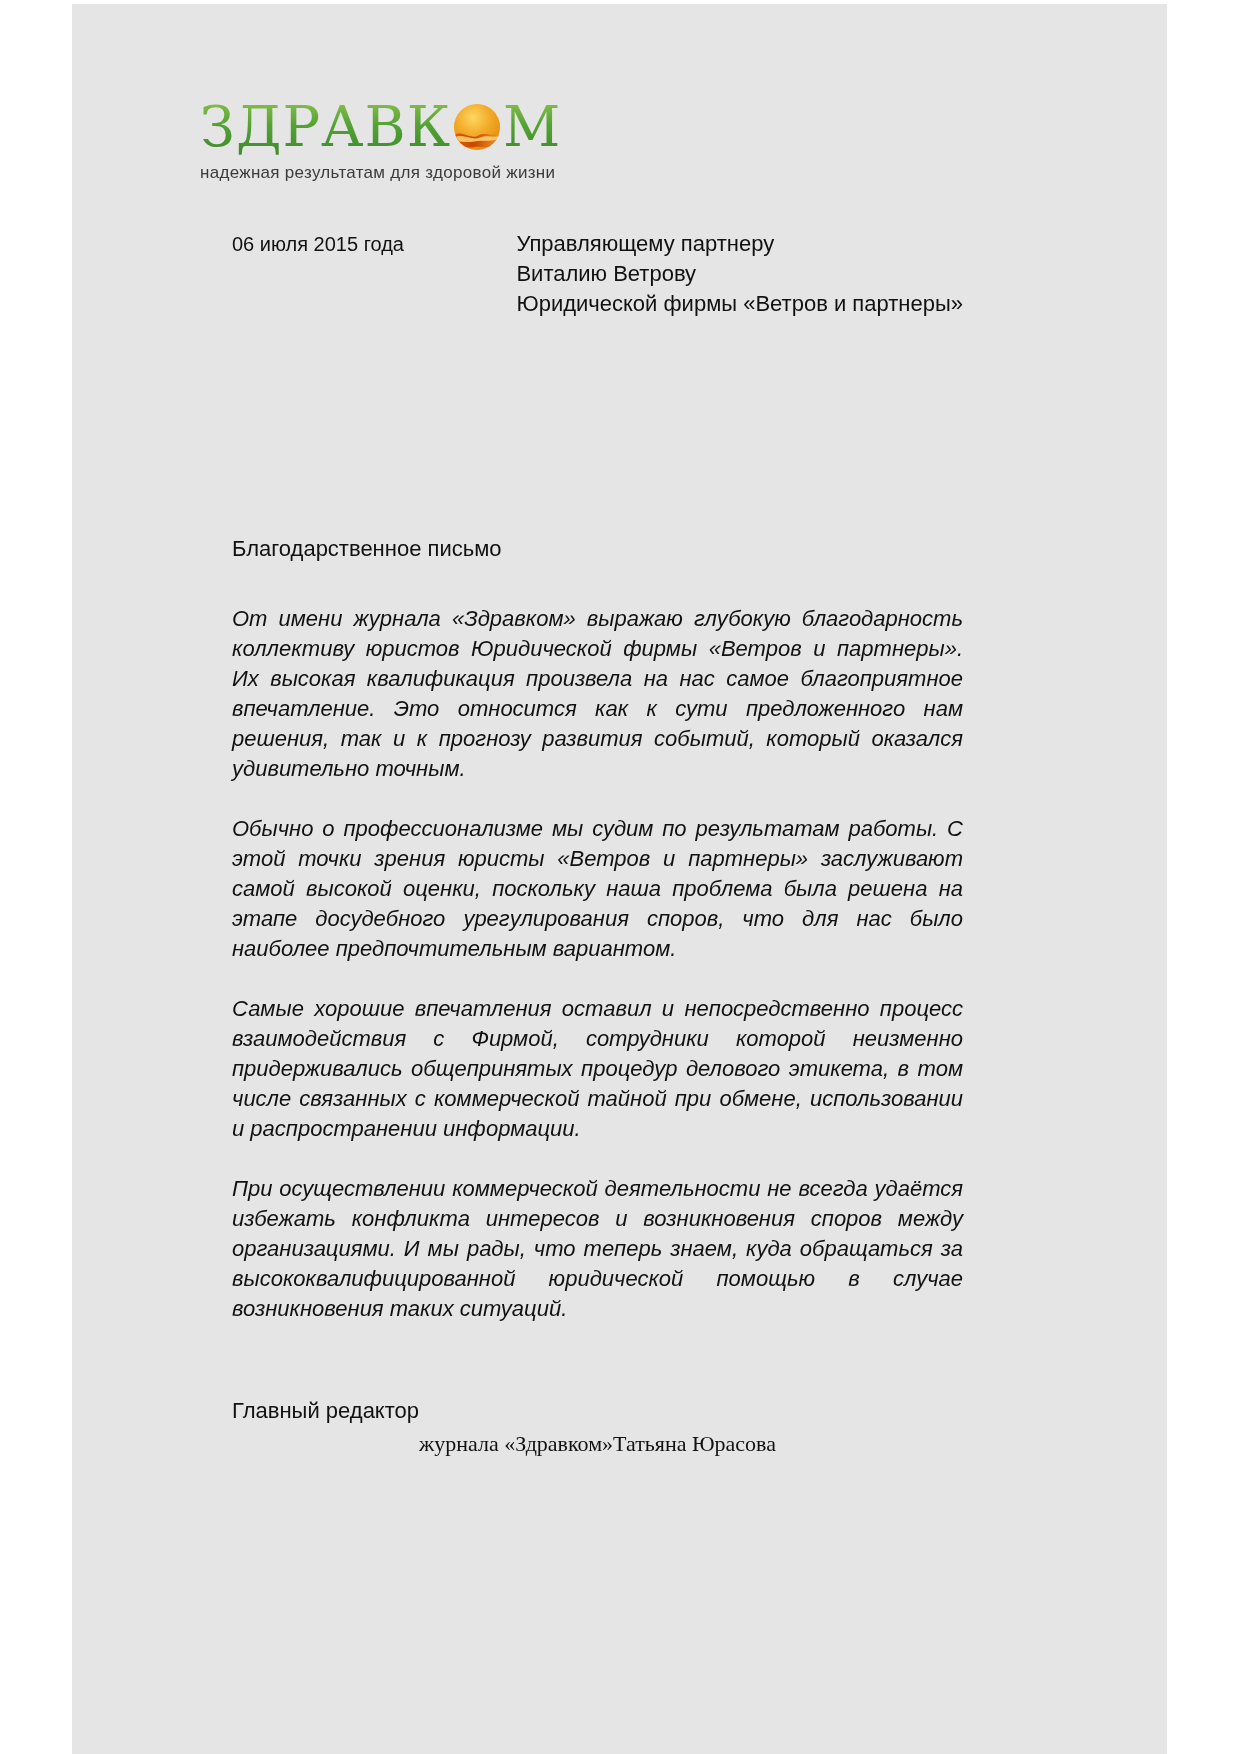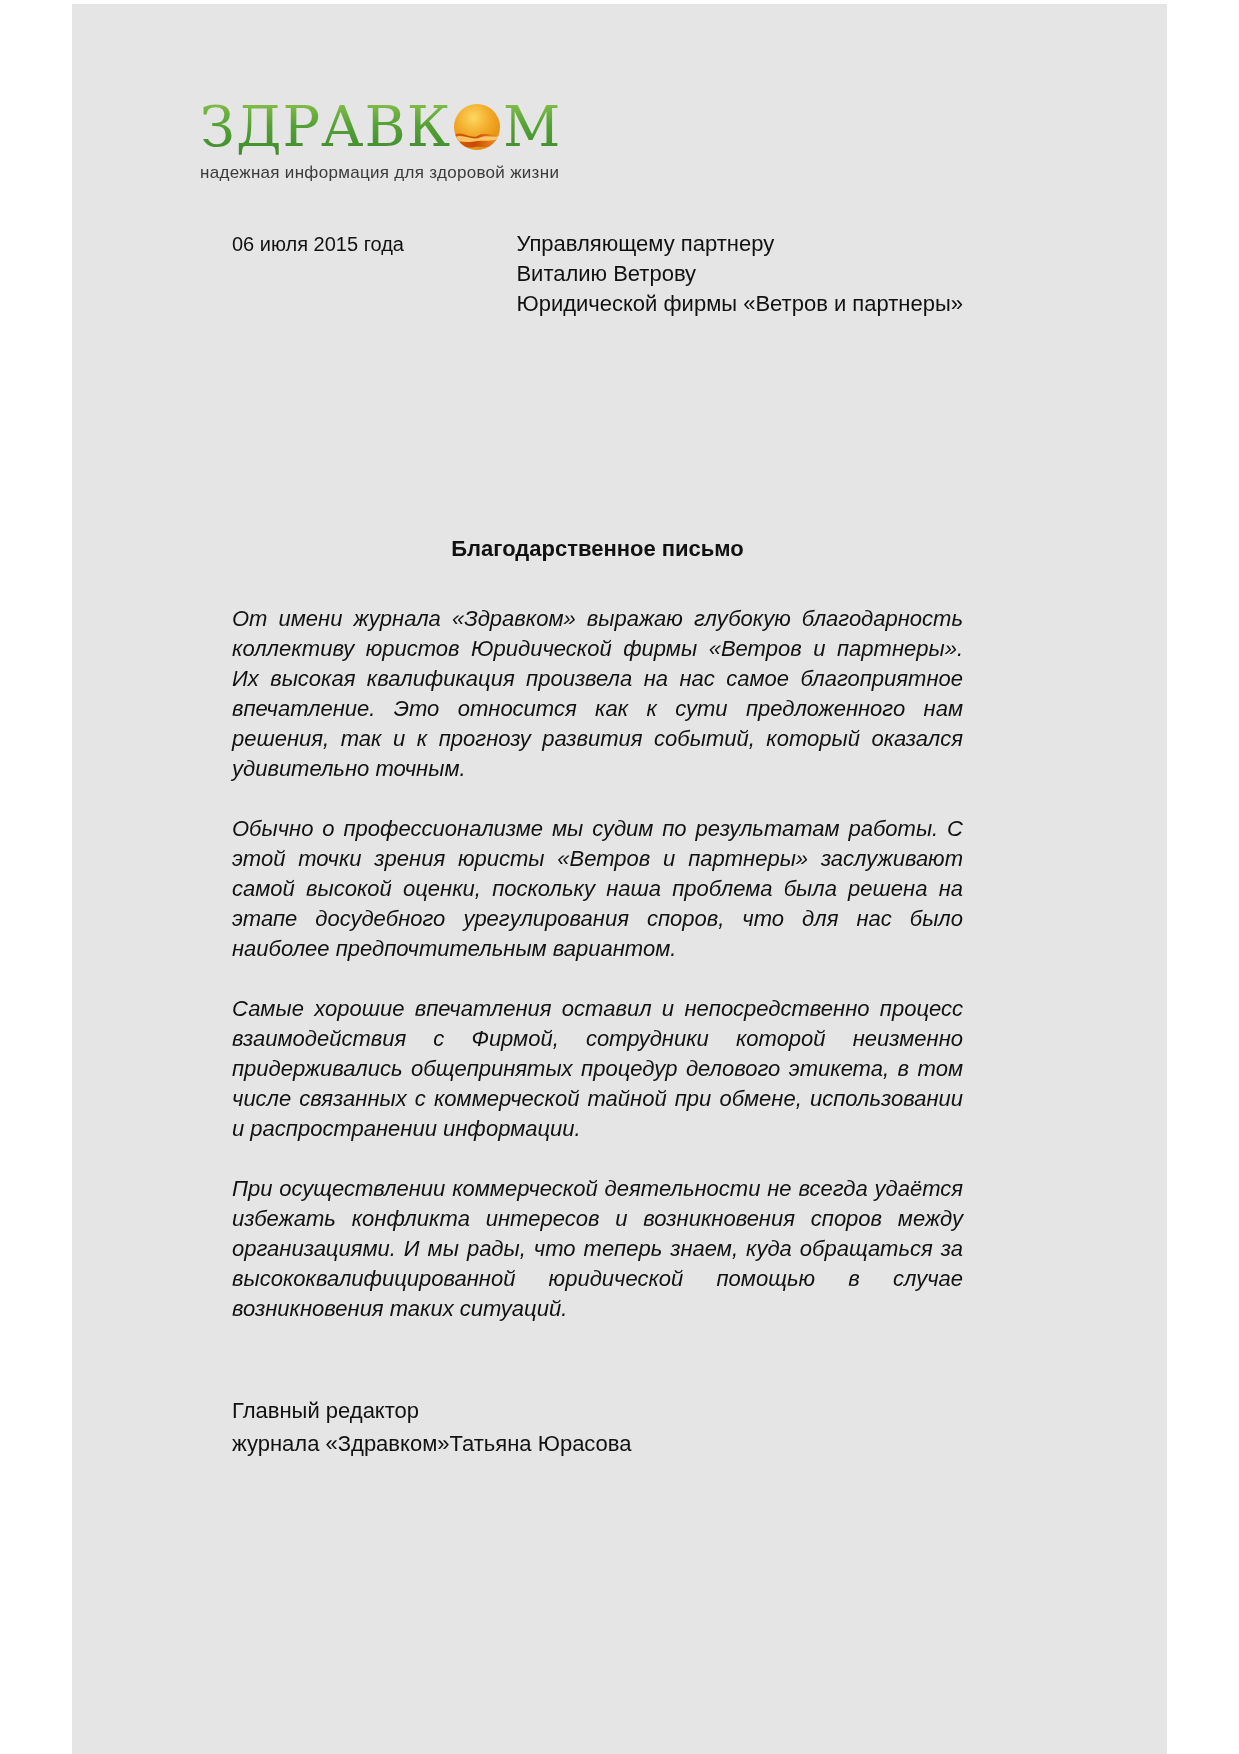"надежная информация для здоровой жизни" div.tagline { text: информация -> результатам }
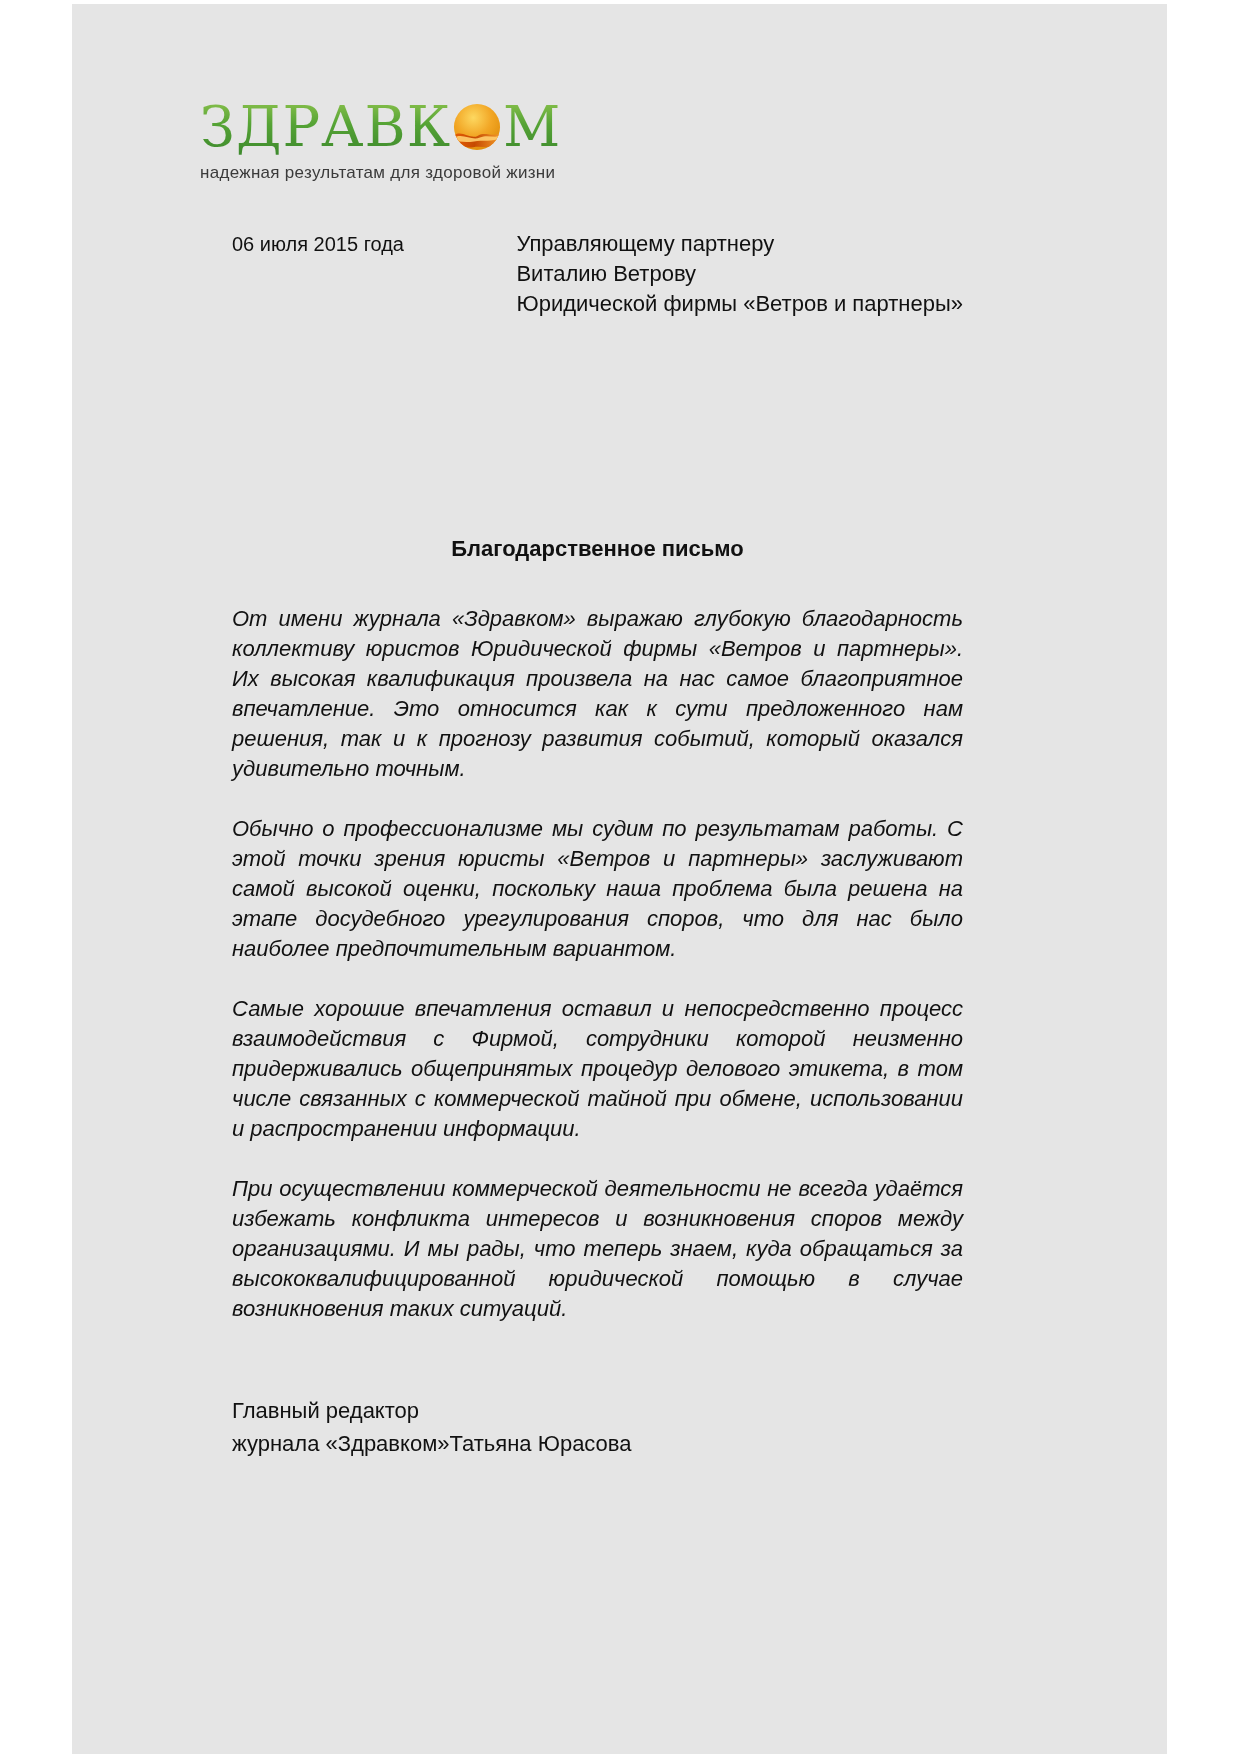"Благодарственное письмо" .title { font-weight: bold -> normal; text-align: center -> none }
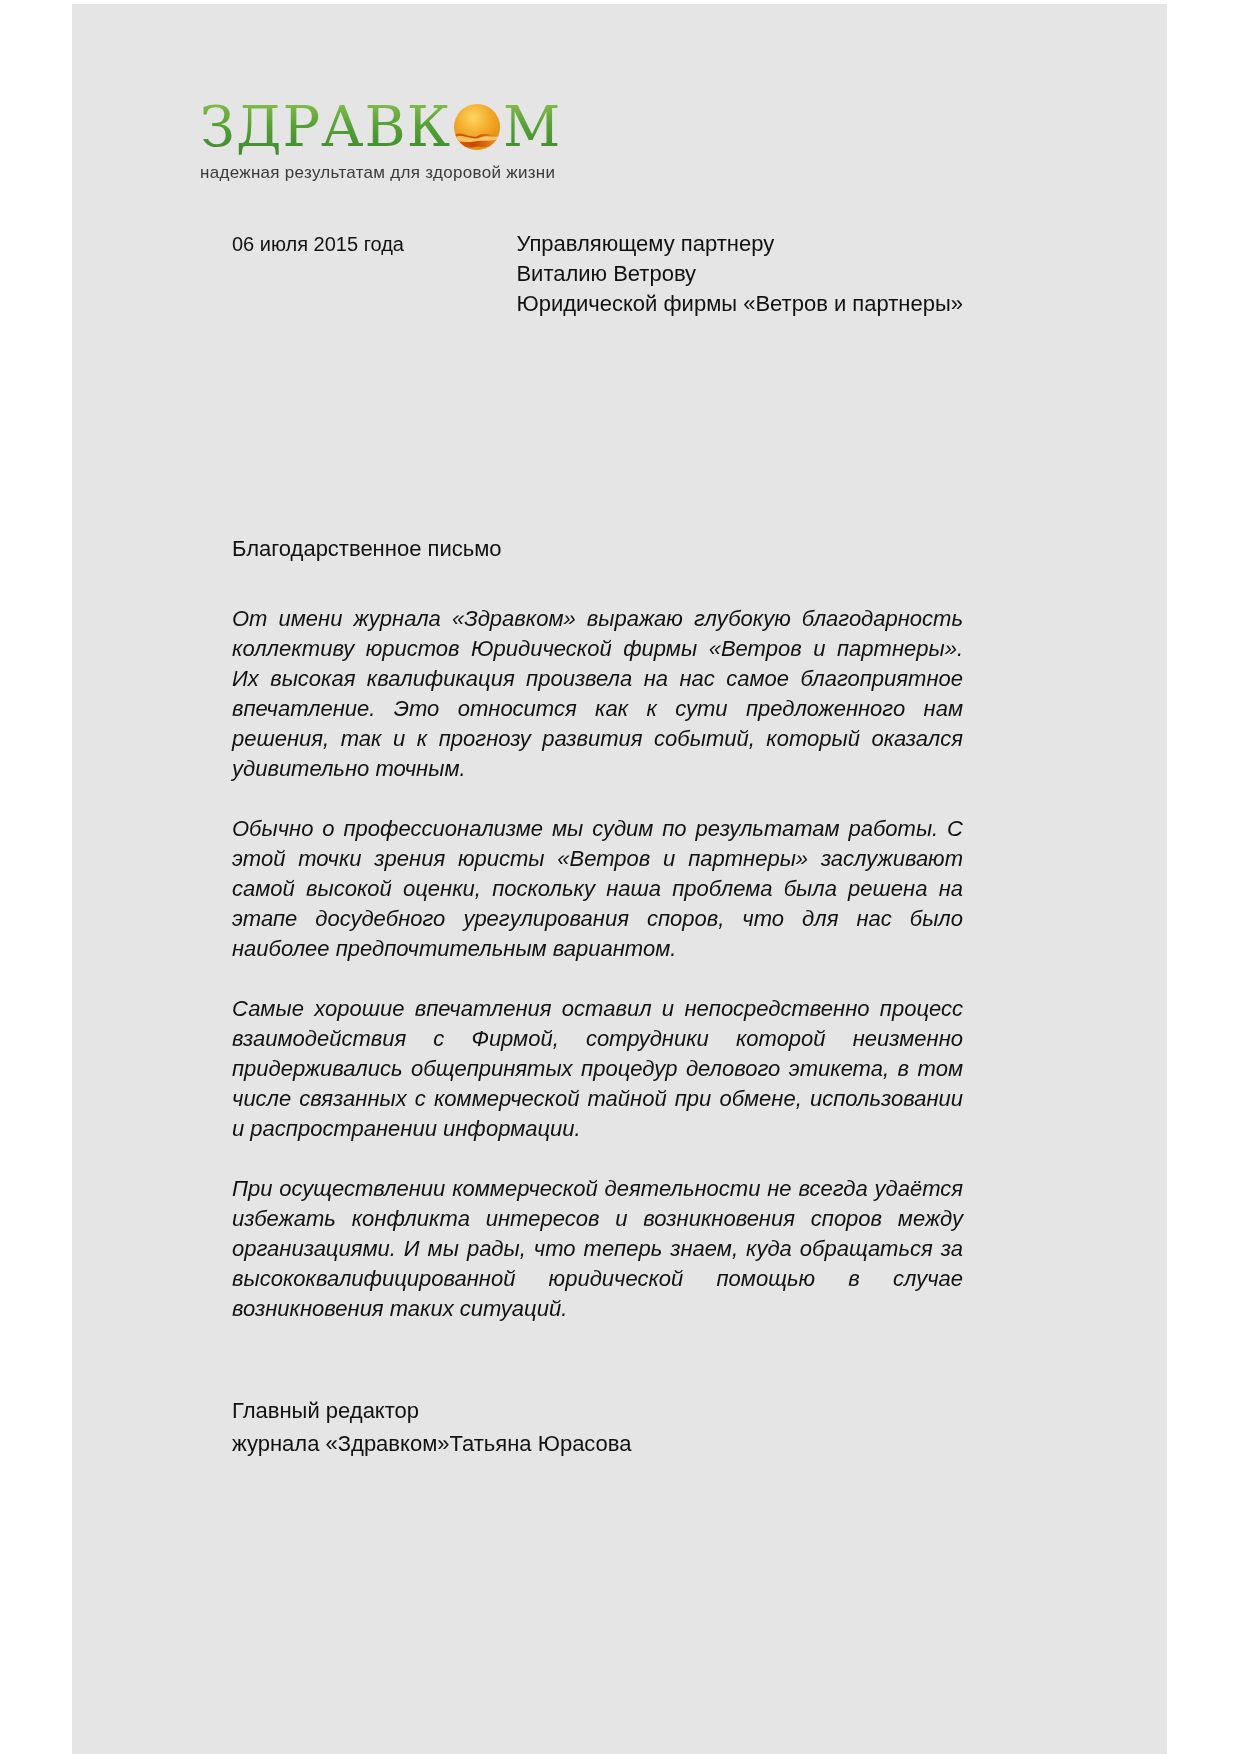"журнала «Здравком»" .sig-row { font-family: none -> Liberation Serif, serif; justify-content: flex-start -> center }
